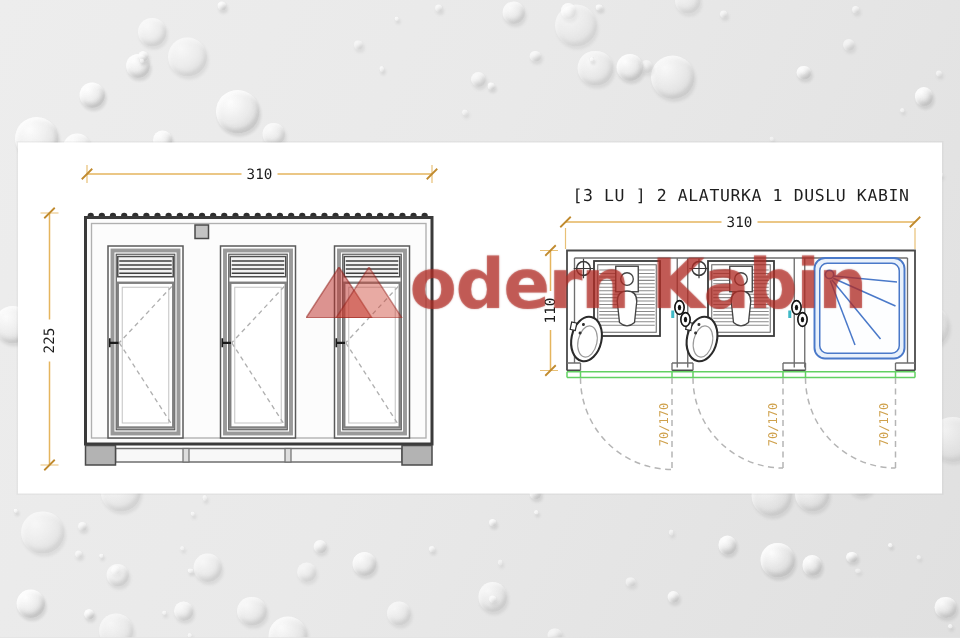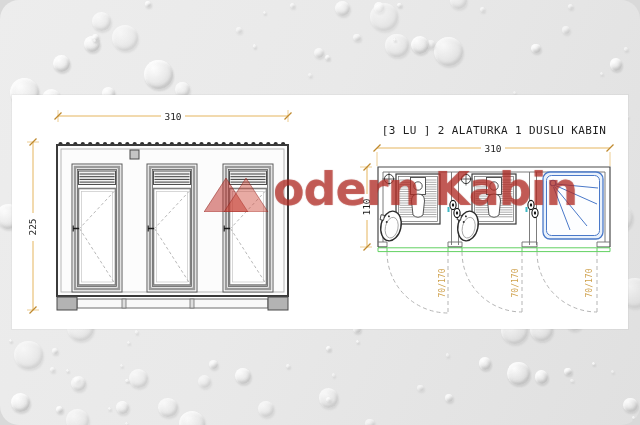"310" #stage { border-radius: 19px -> none }
